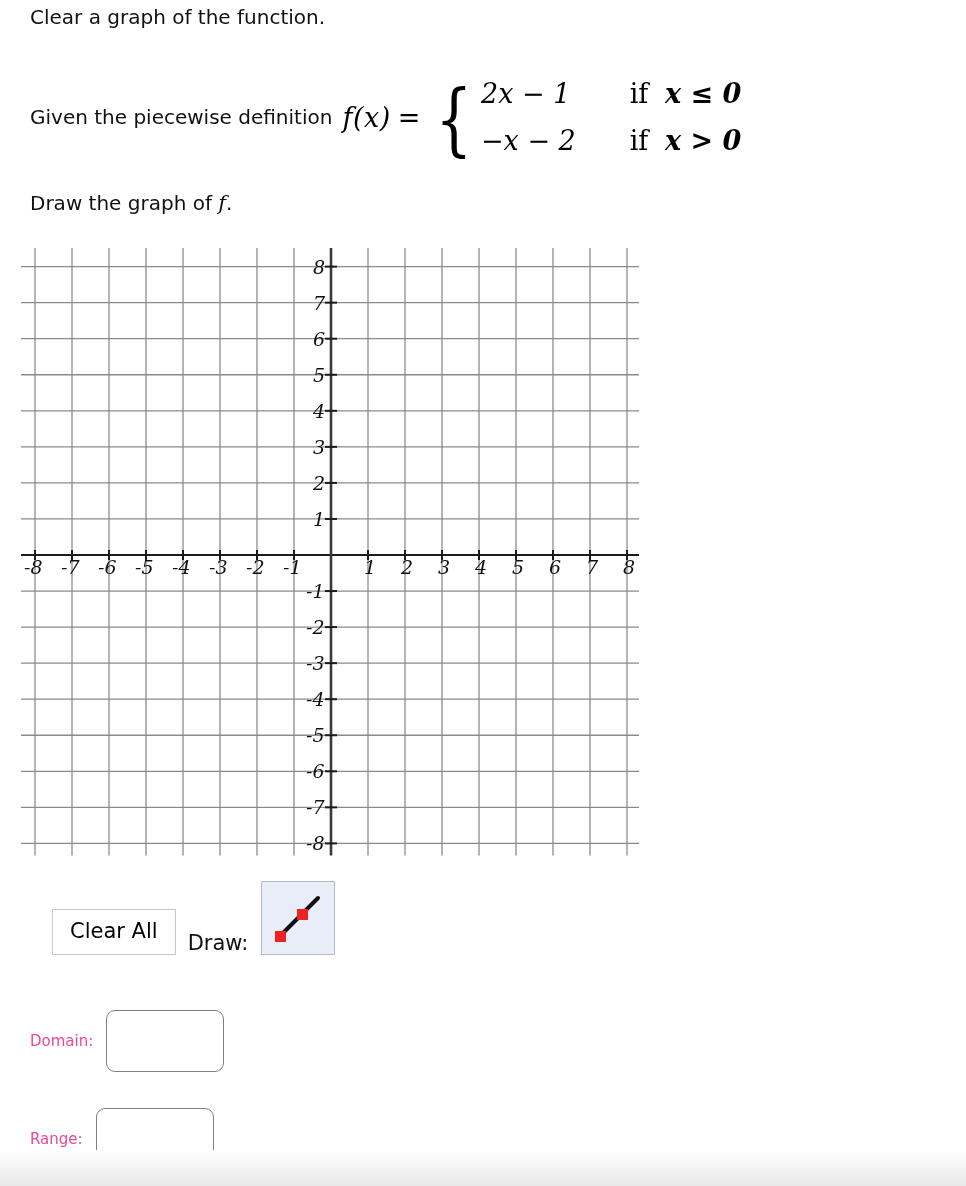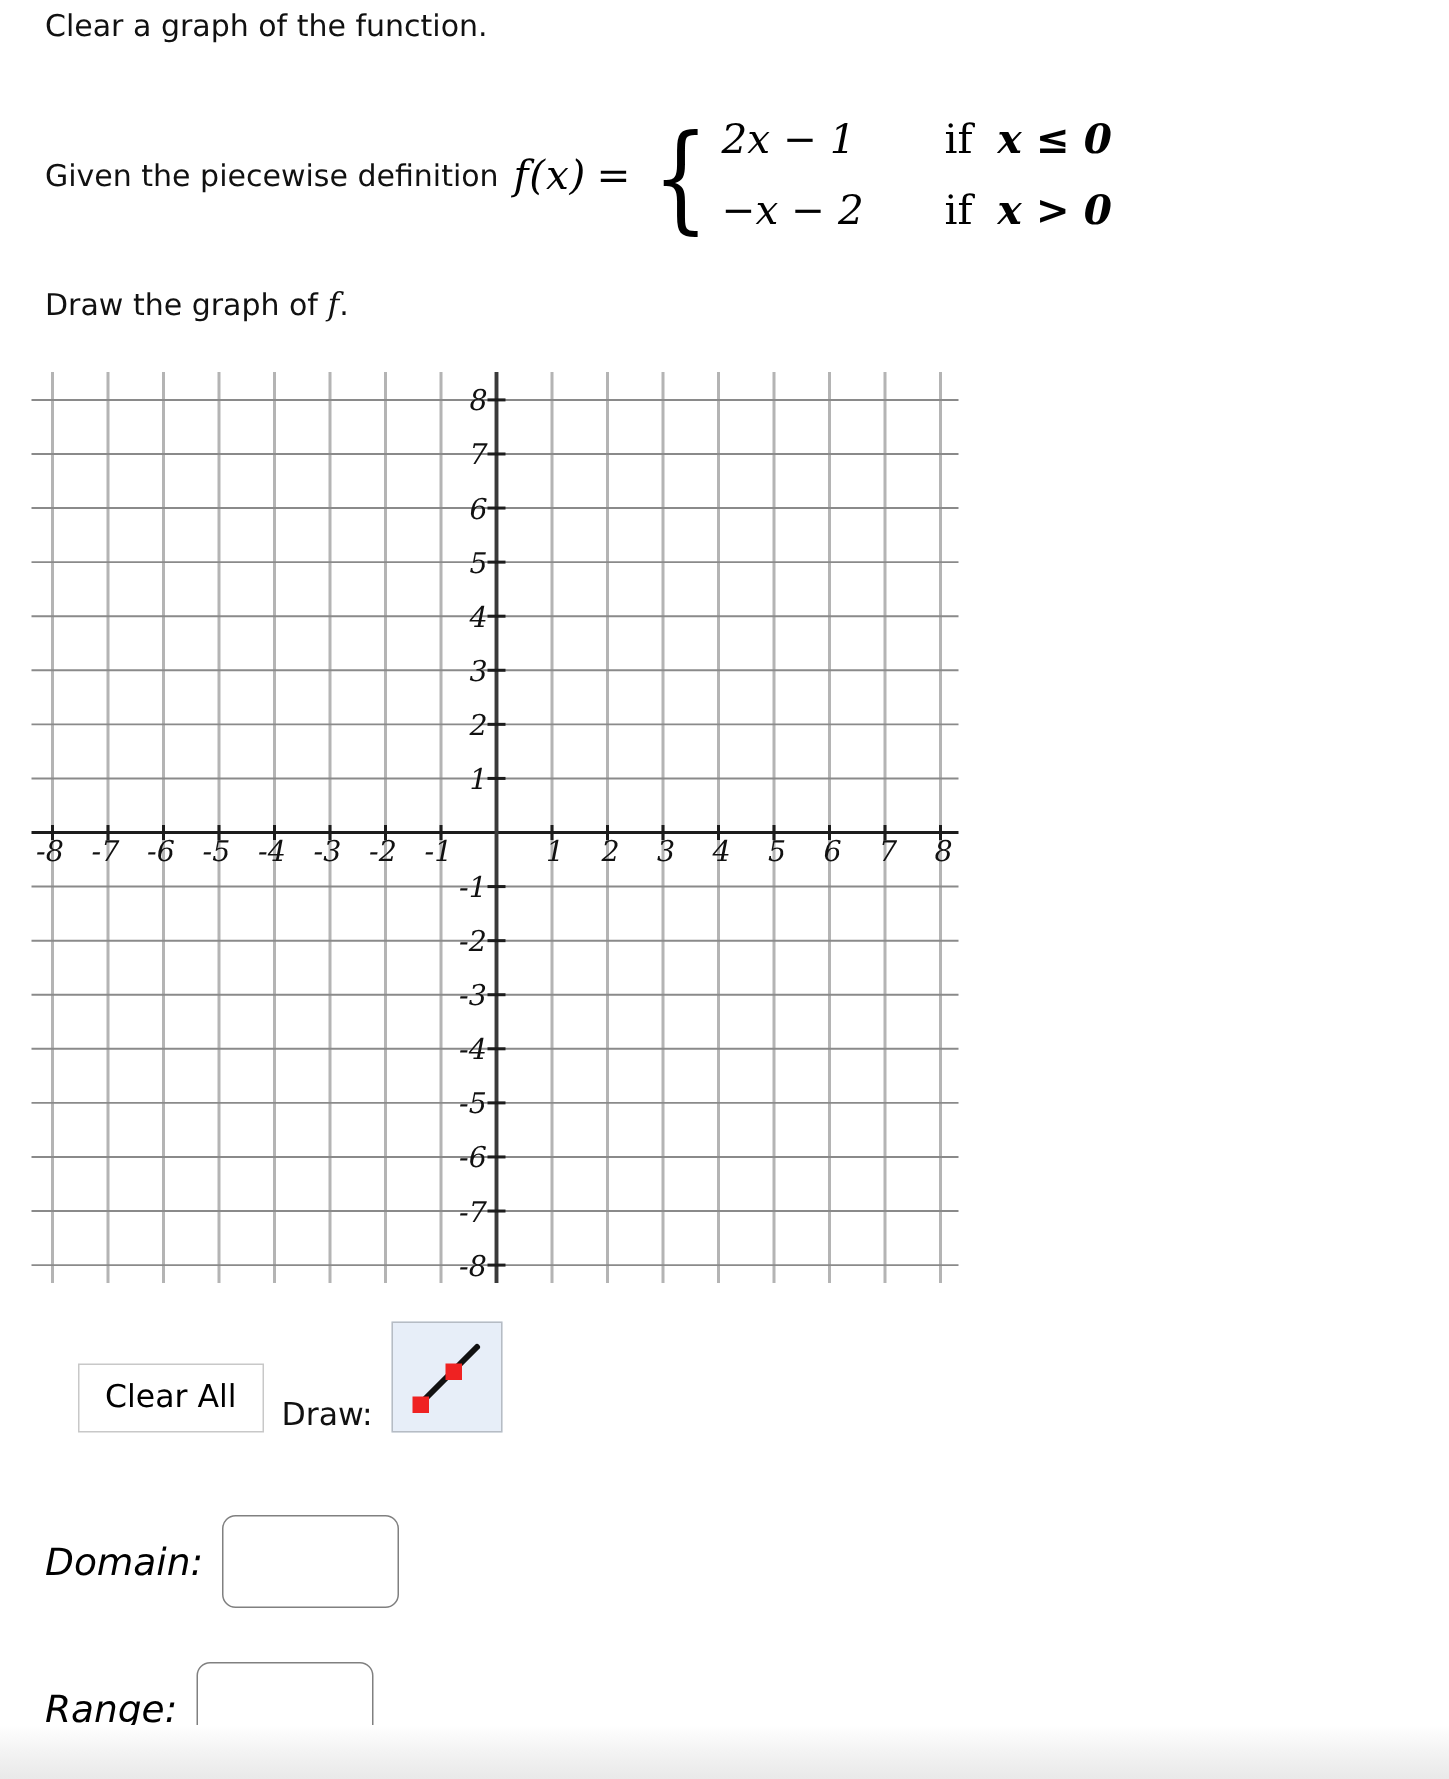"Domain:" .answer-label { color: #000000 -> #ec4899; font-size: 25px -> 15px; font-style: italic -> none }
